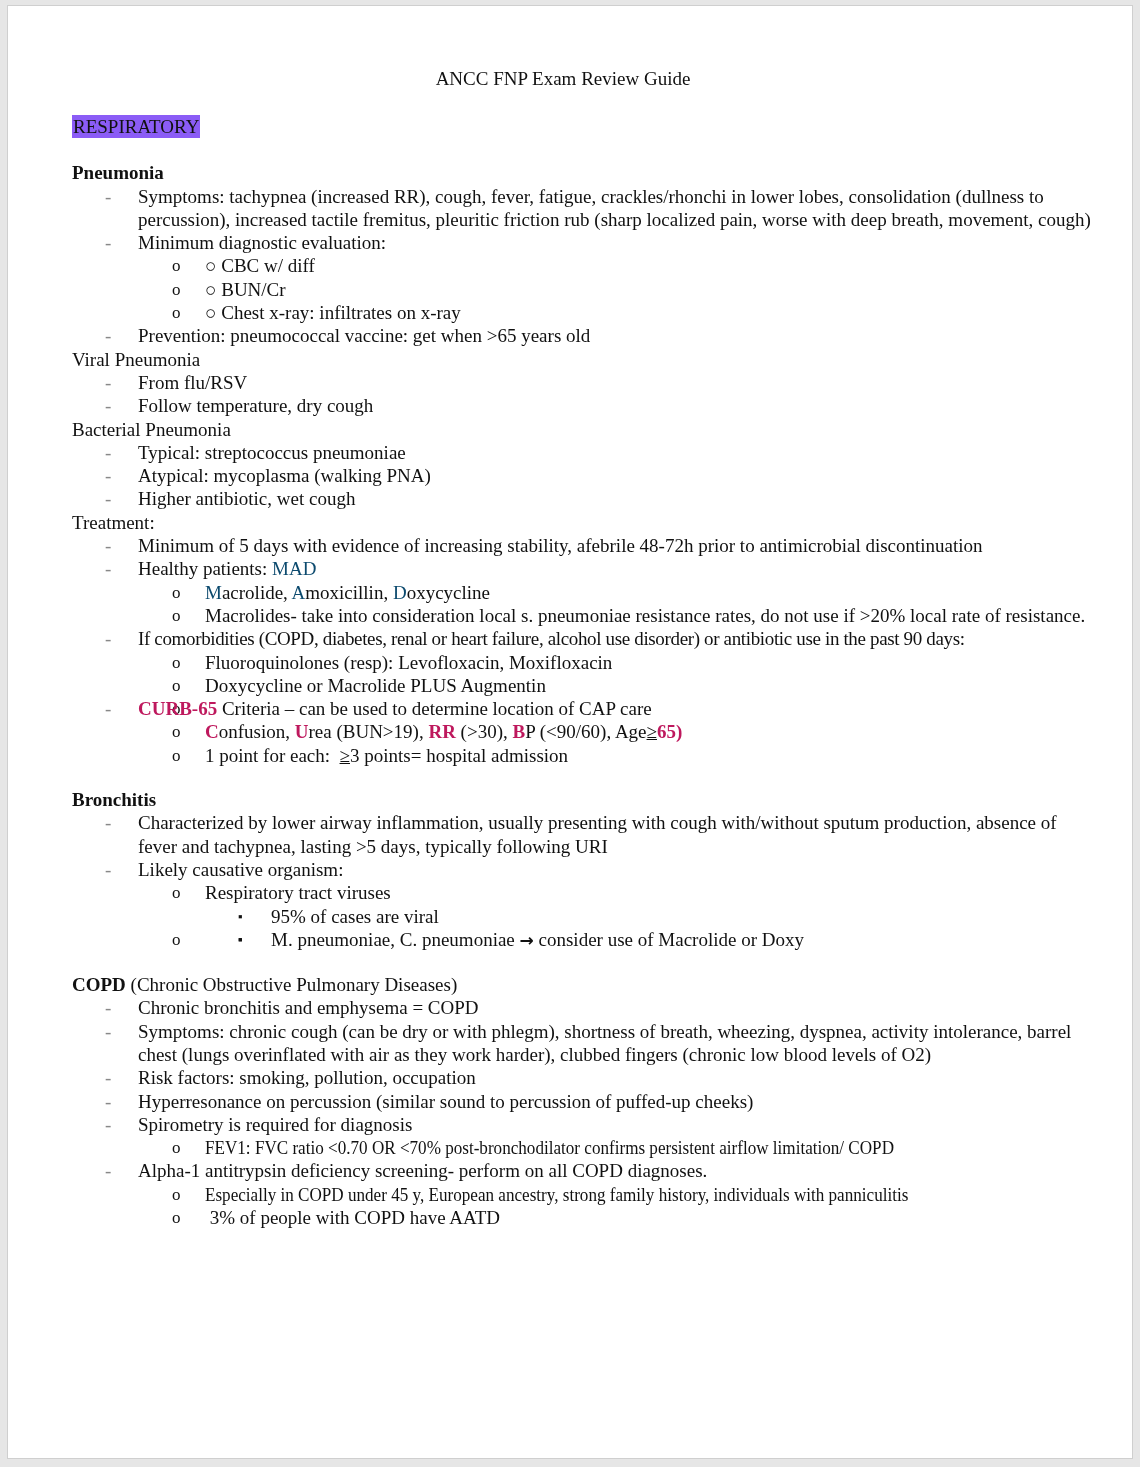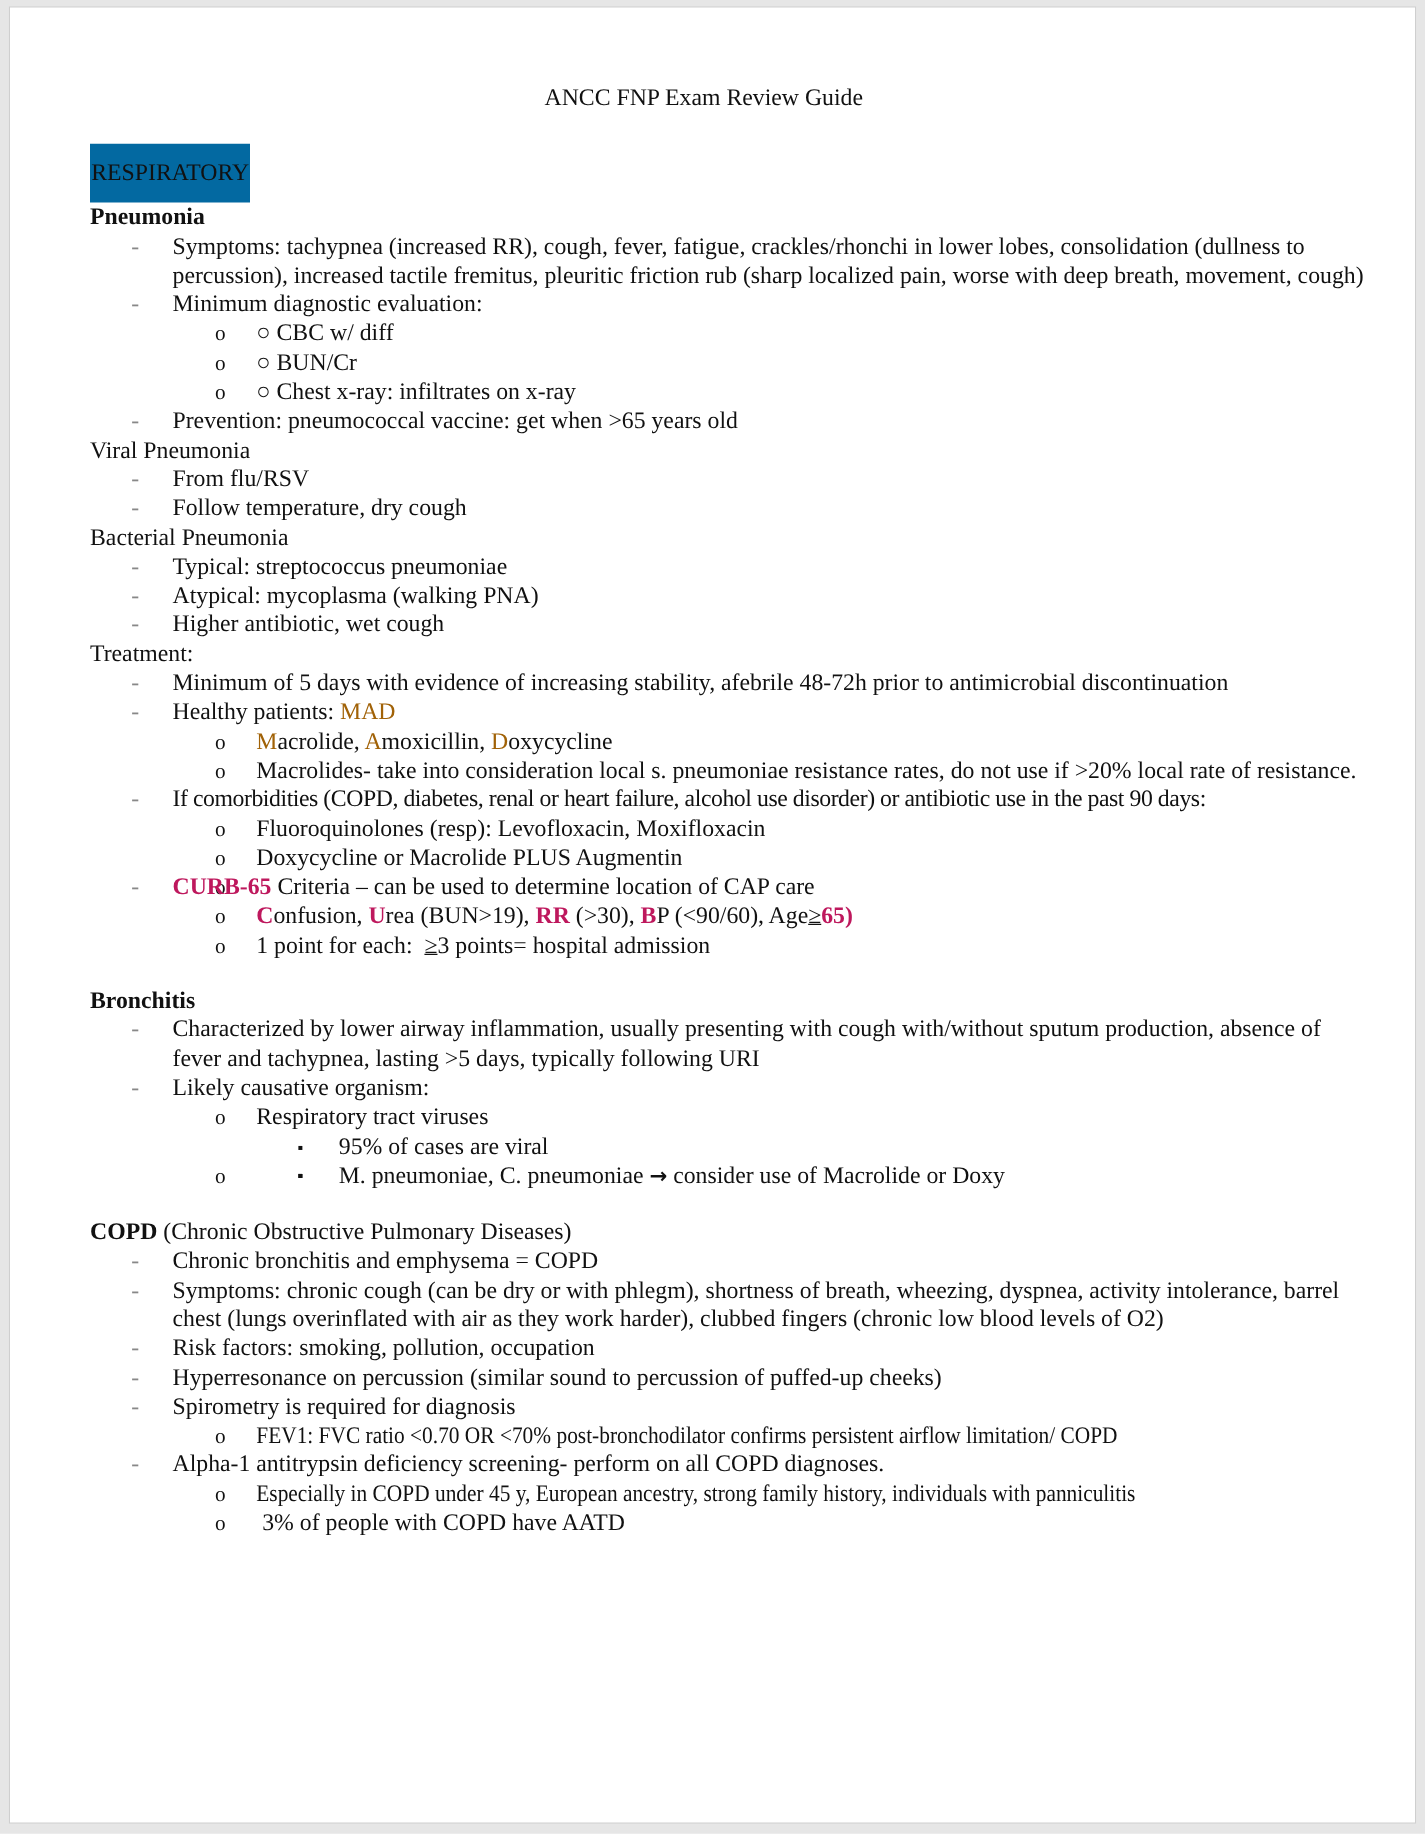"RESPIRATORY" .section-tag { background: #0369a1 -> #8b5cf6; margin-bottom: none -> 23px; padding: 12px 1px -> 0 1px }
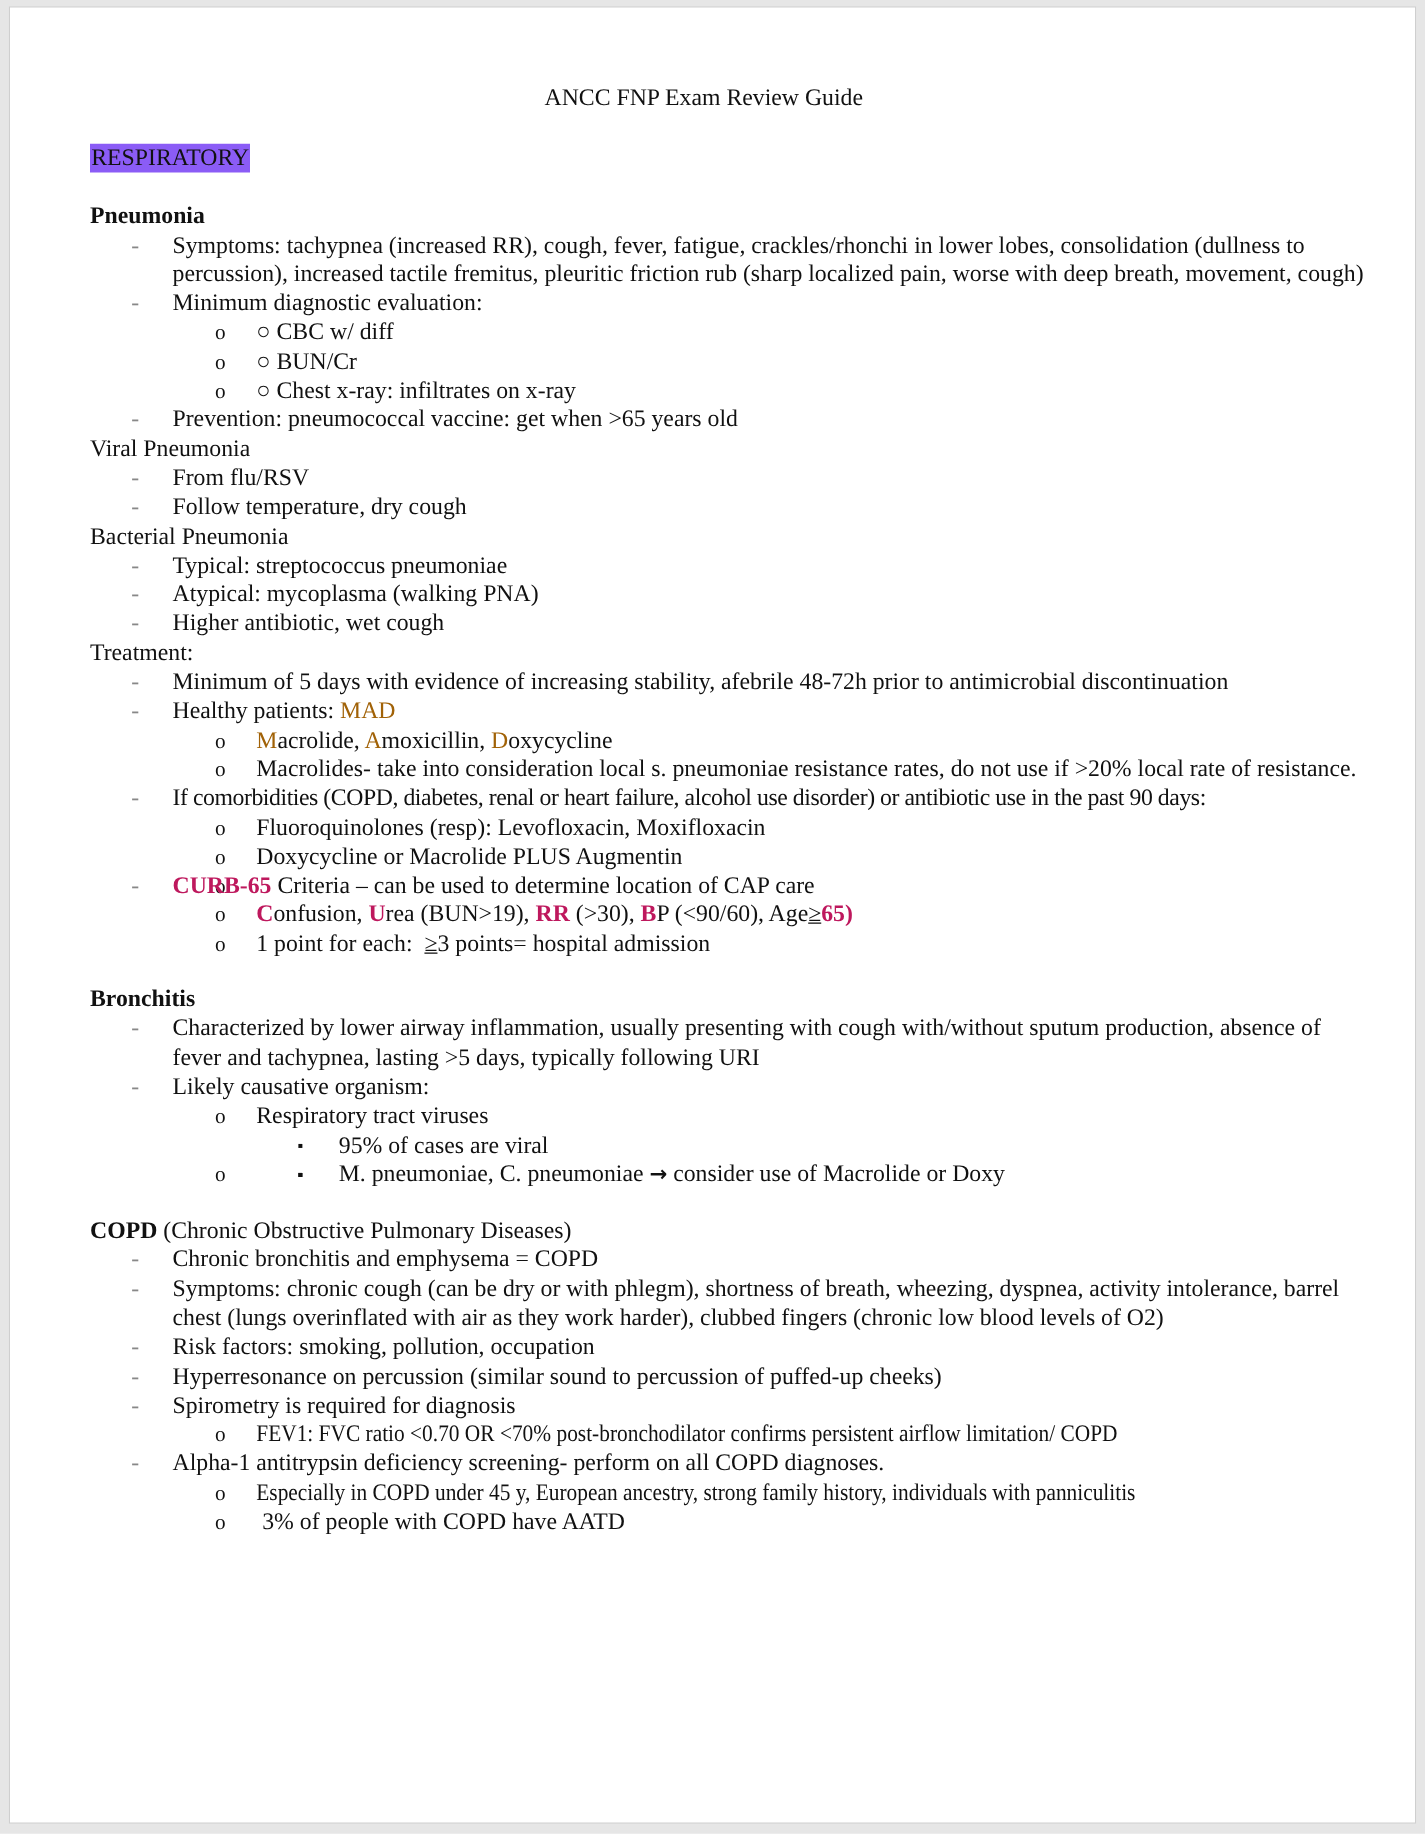"MAD" .red { color: #a16207 -> #0c4a6e }
